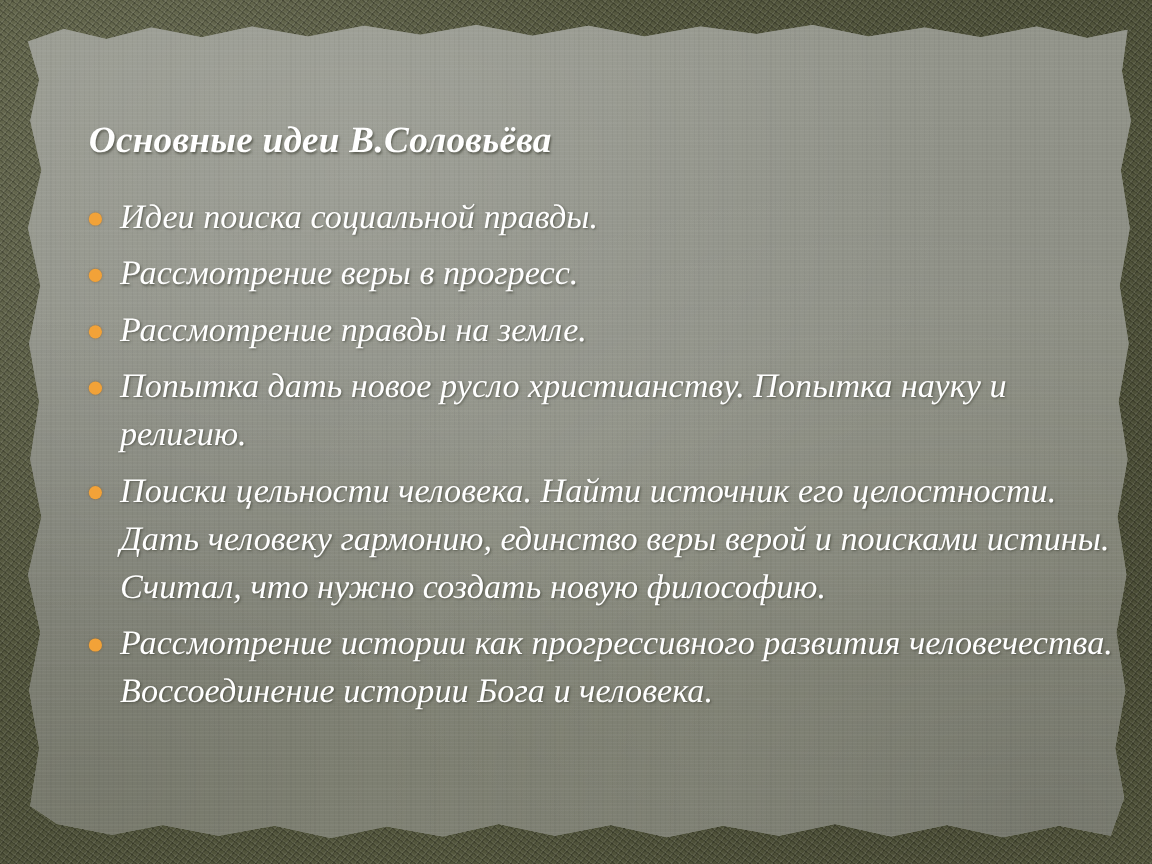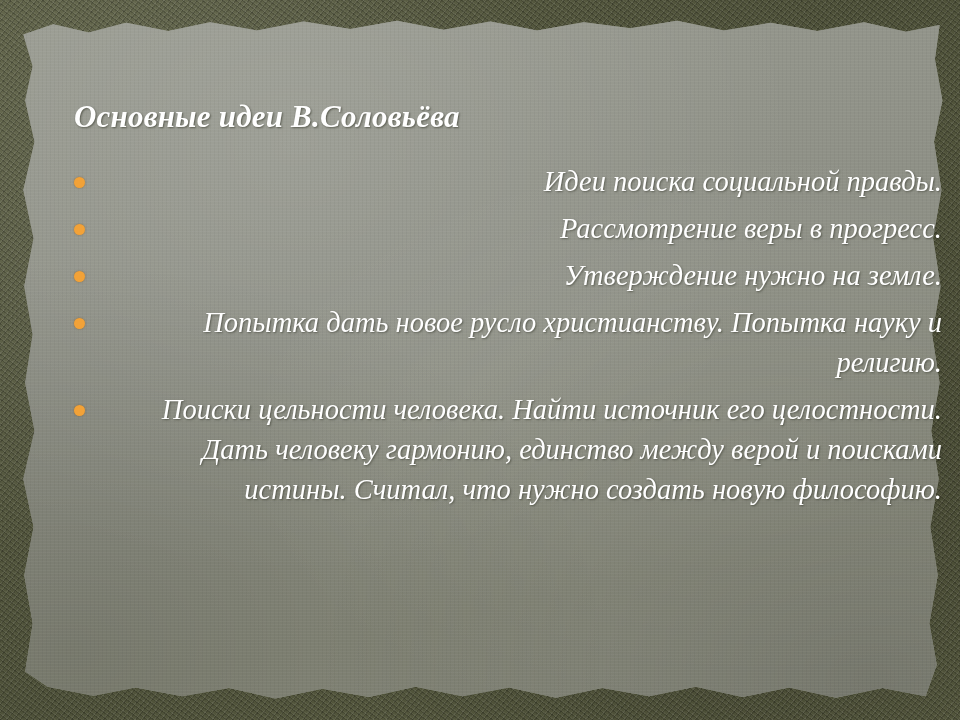"Идеи поиска социальной правды." .bullet-list { text-align: right -> none }
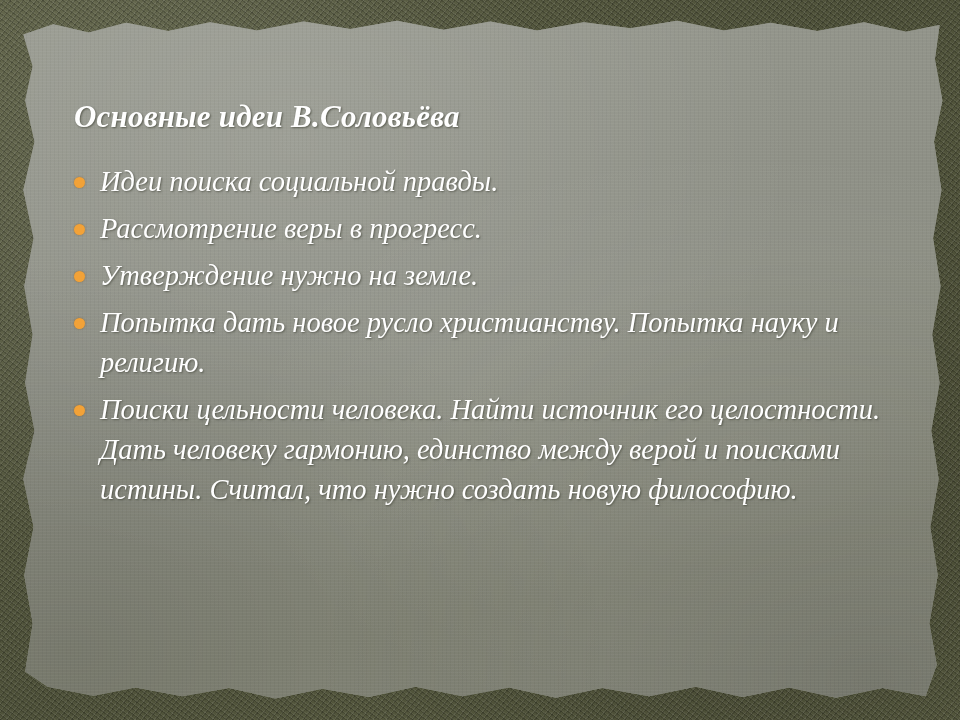"Утверждение нужно на земле." span.bullet-text { text: Утверждение нужно -> Рассмотрение правды }
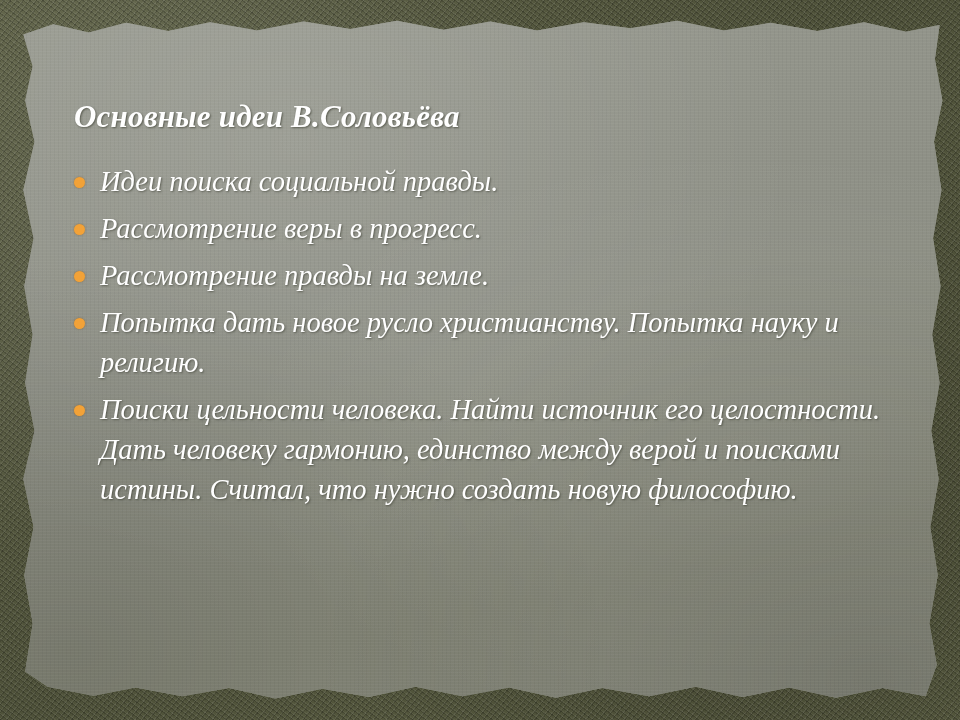"Поиски цельности человека. Найти" span.bullet-text { text: между -> веры }
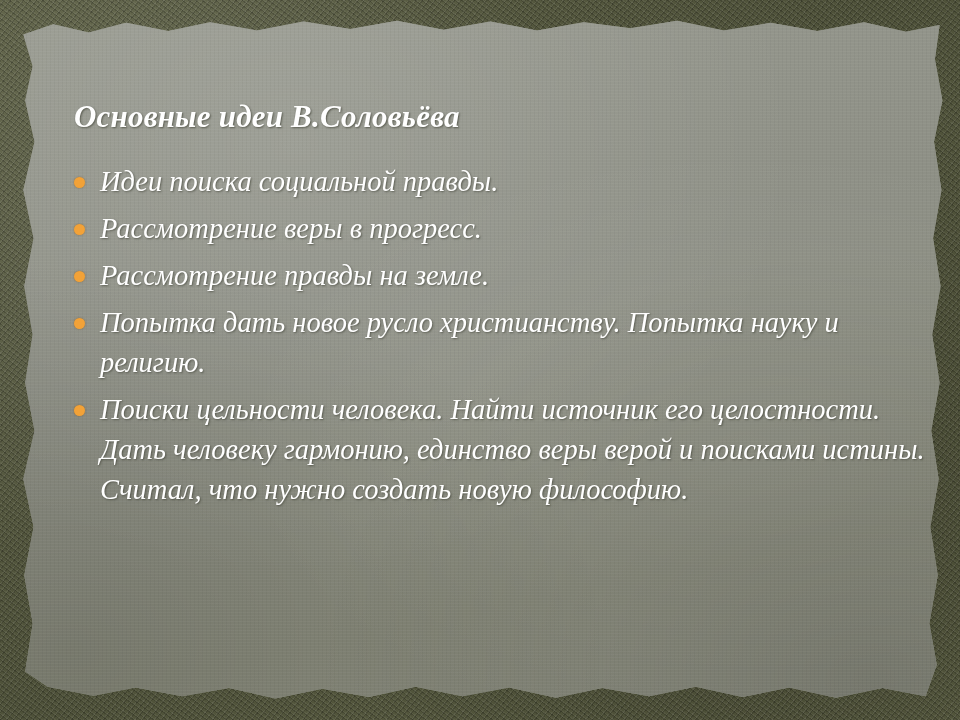"Рассмотрение истории как прогрессивного" li.bullet-item { html: none -> <li> <span></span> <span>Рассмотрение истории как прогрессивного развития человечества. Воссоединение истории Бога и человека.</span> </li> }
